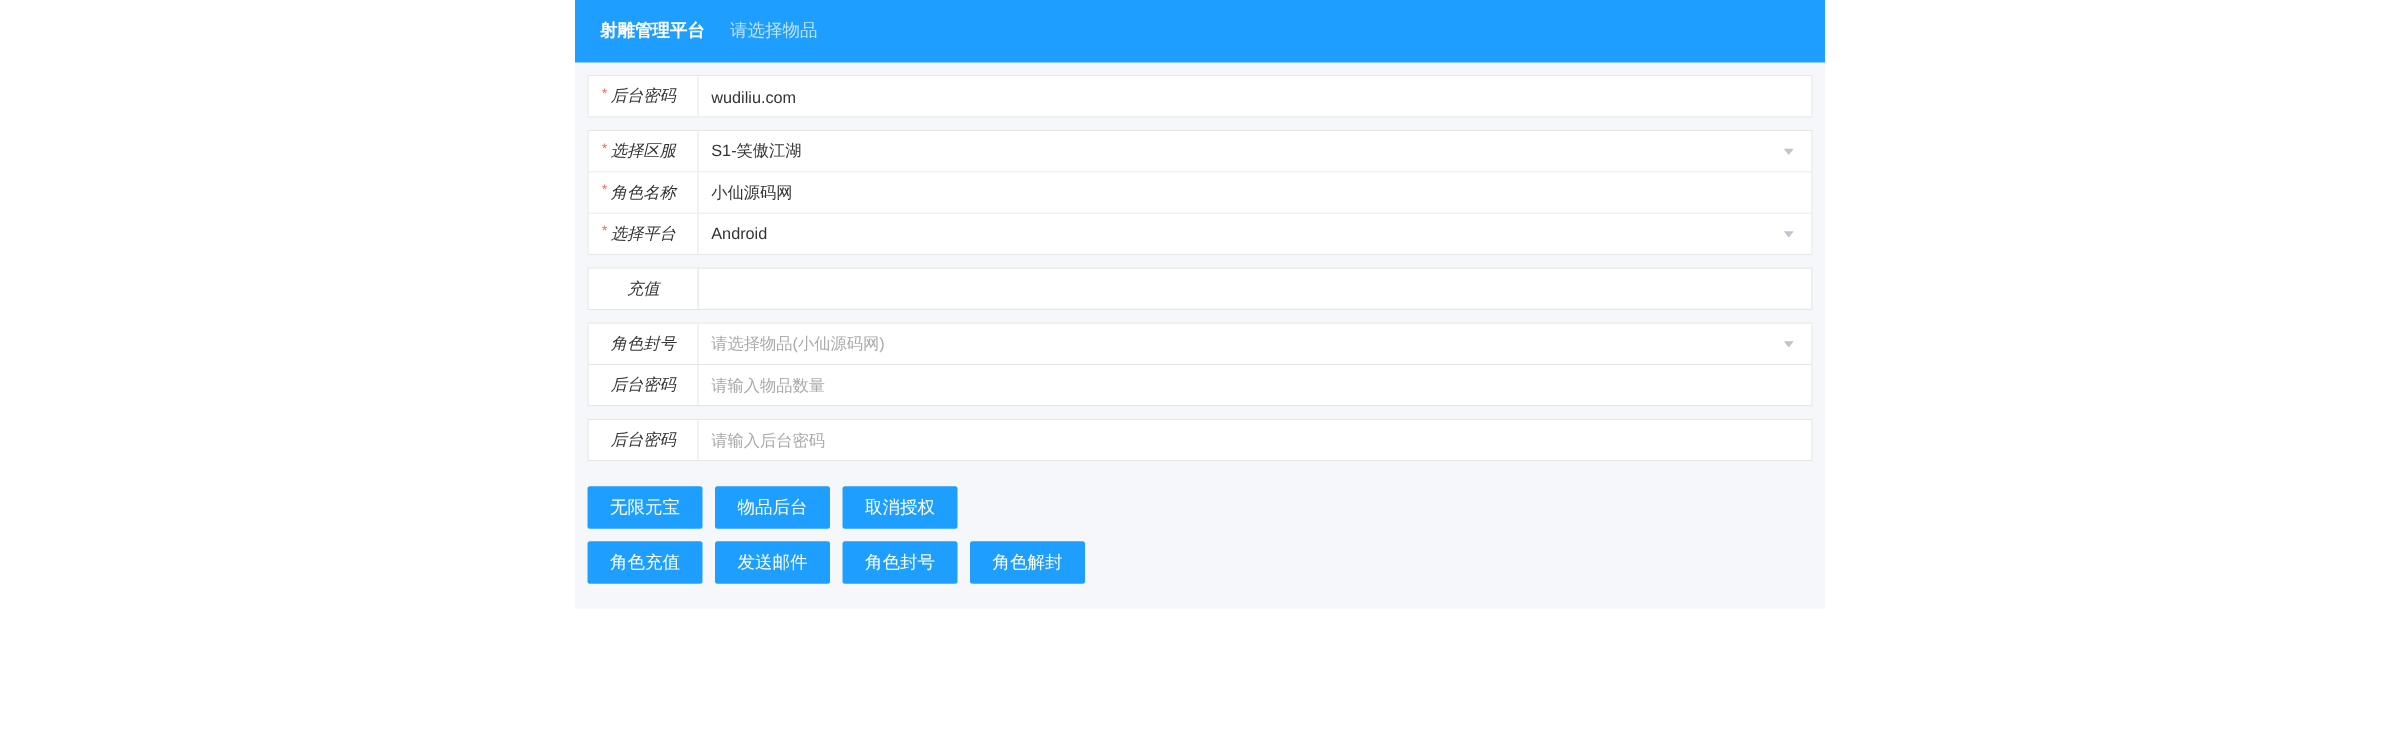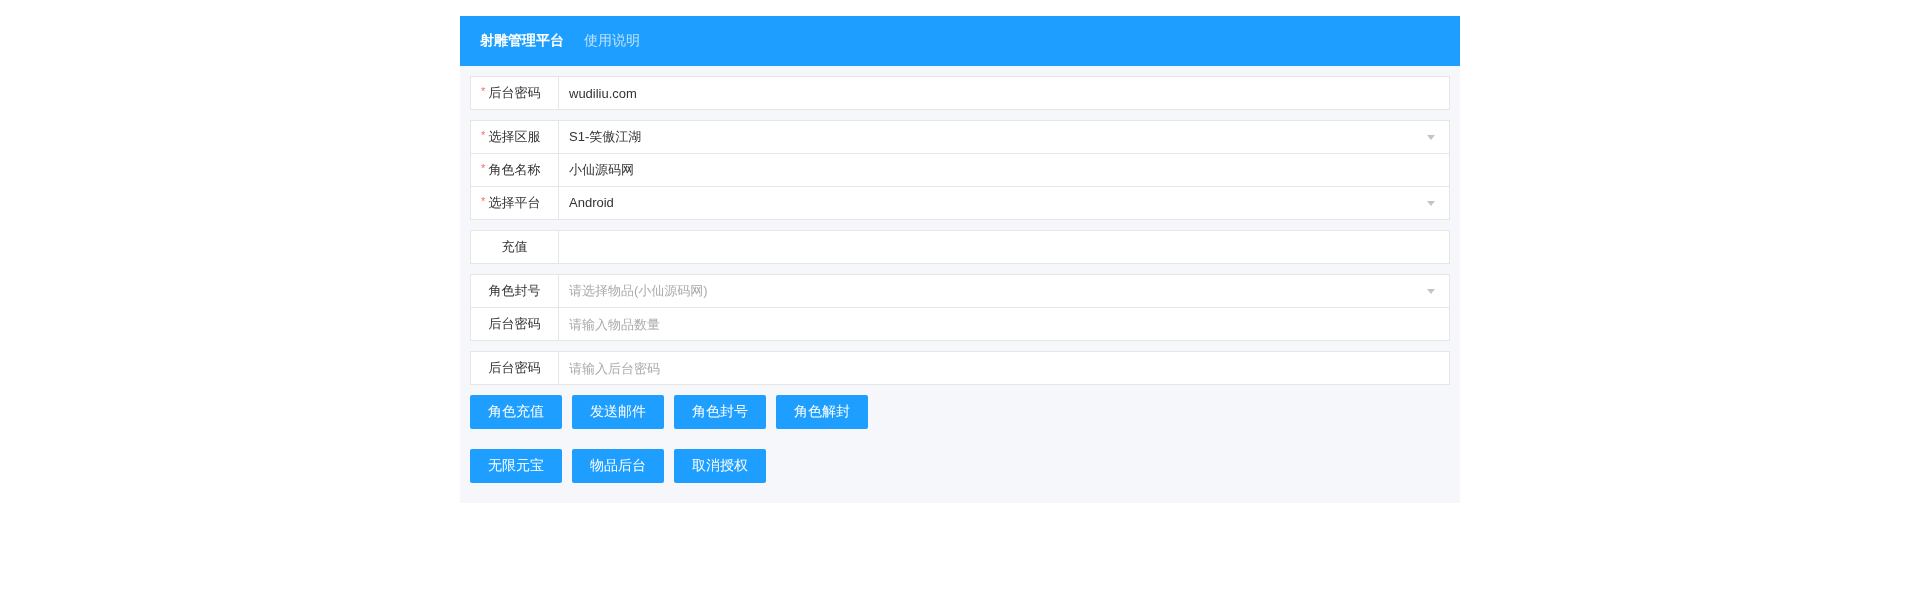"射雕管理平台" .container { margin: 16px auto -> 0 auto }
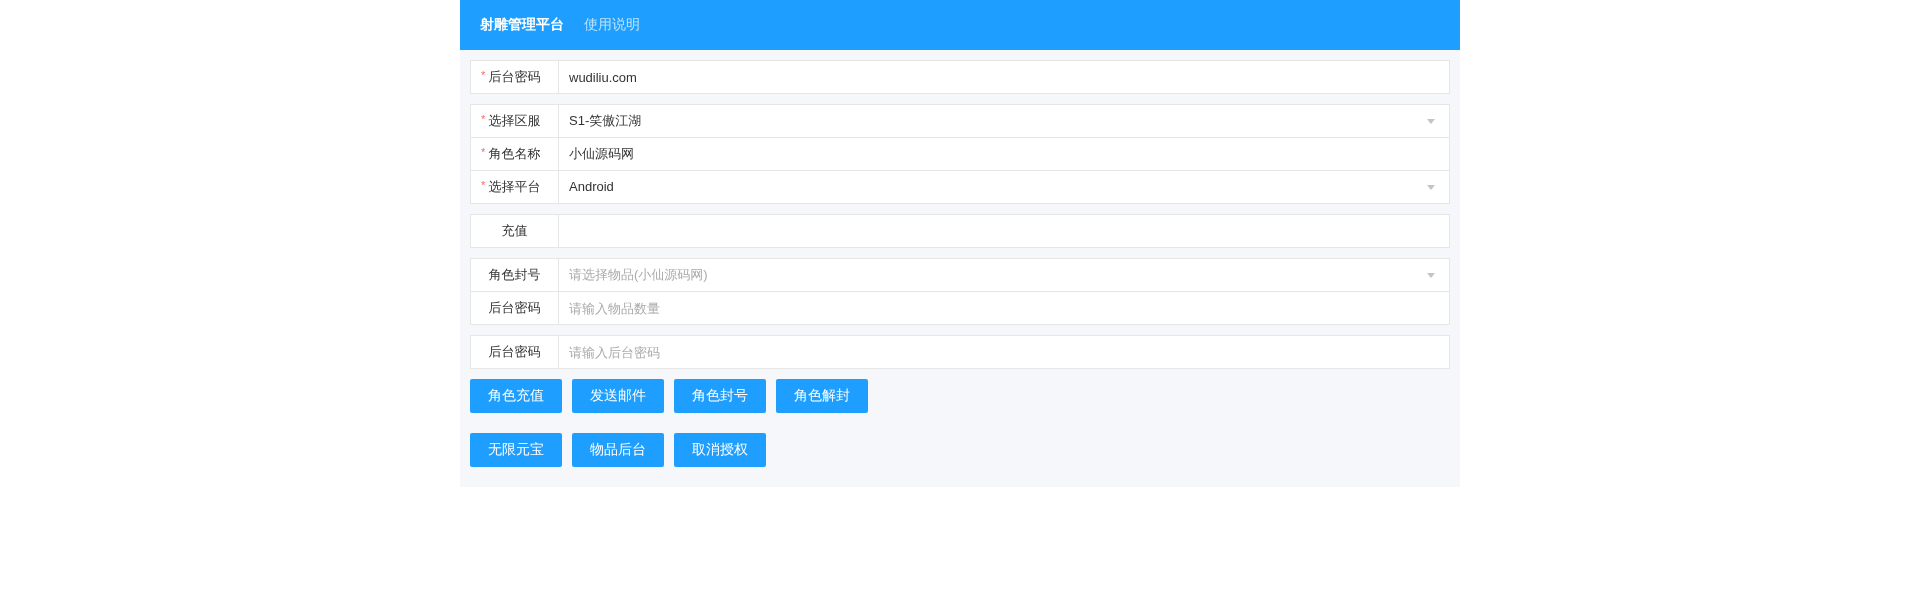"使用说明" span.header-link { text: 使用说明 -> 请选择物品 }
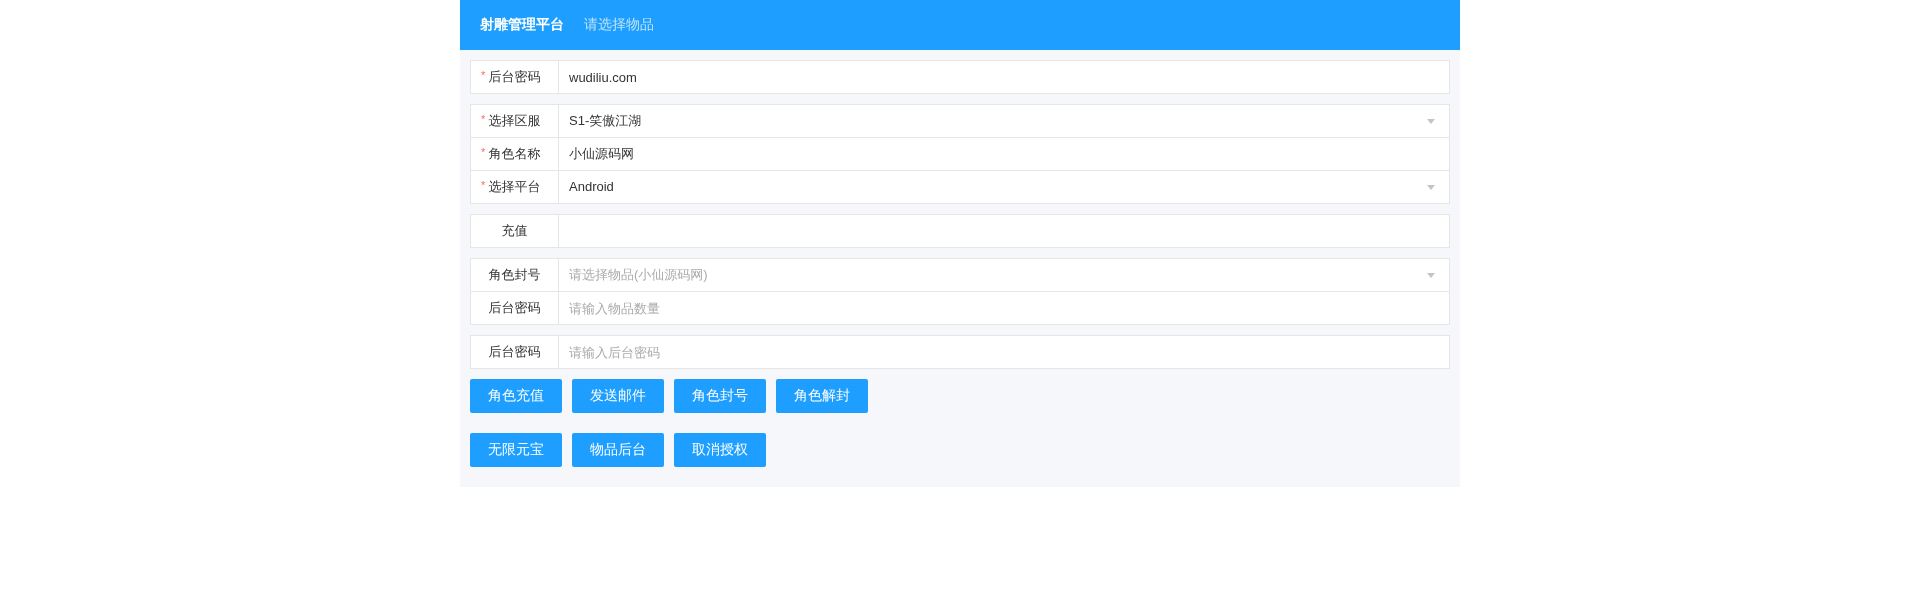"后台密码" .form-label { font-style: none -> italic }
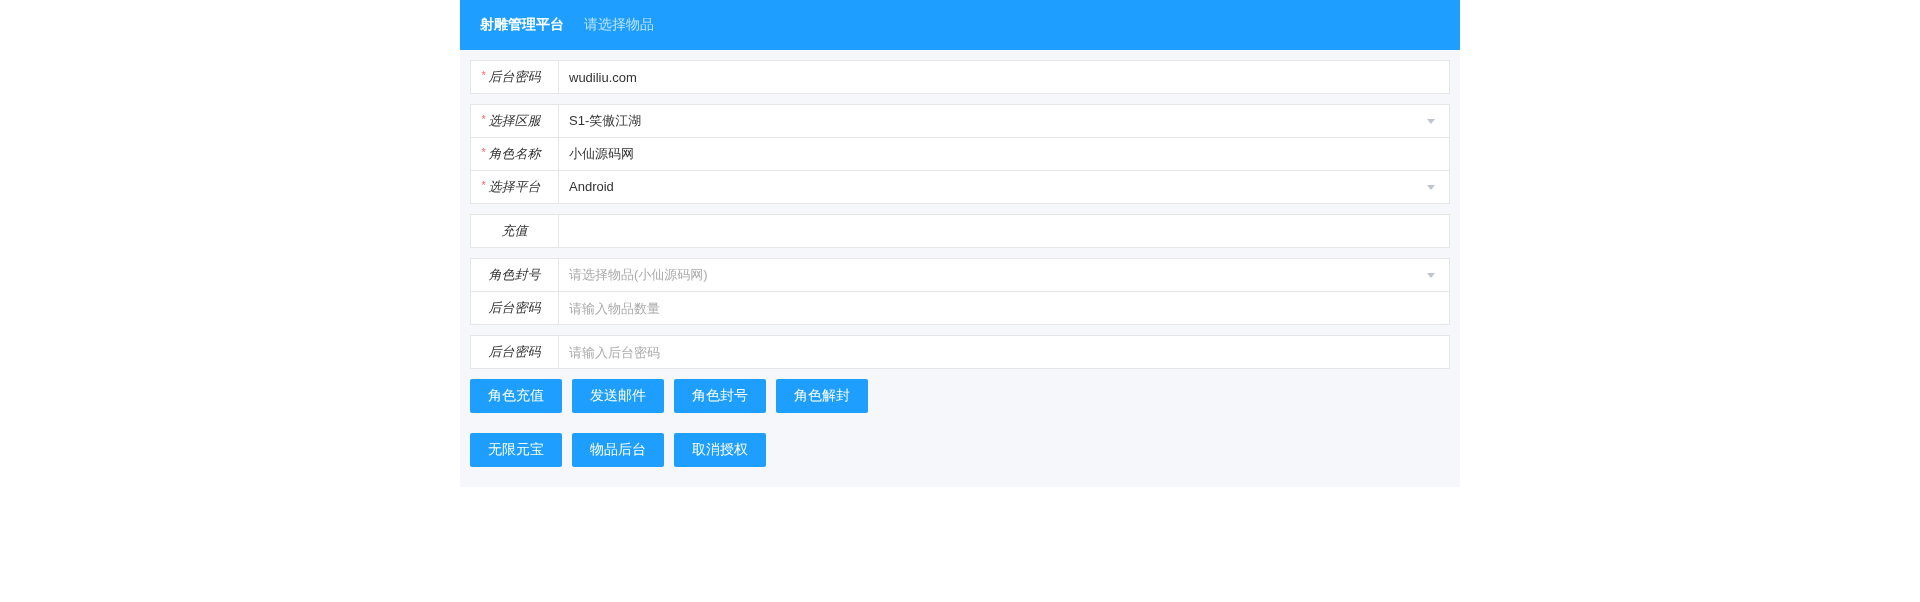"角色充值" div.button-row { order: before "无限元宝" -> after "无限元宝" }
